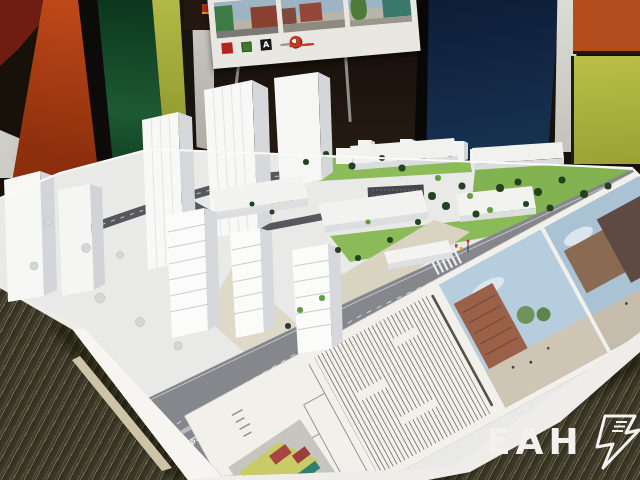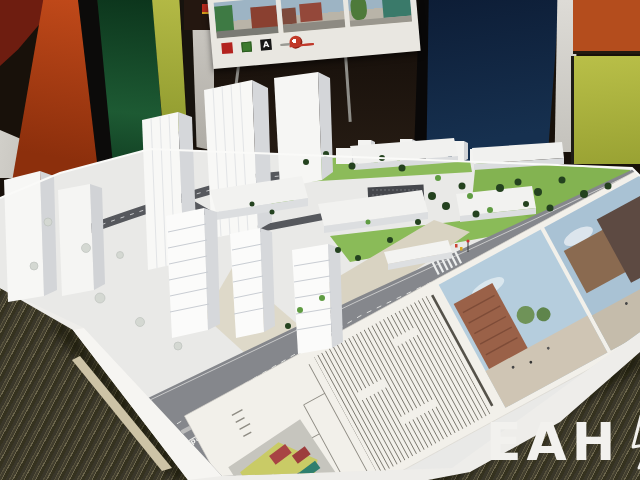"ЕАН" .wm-title { font-size: 52px -> 36px }
